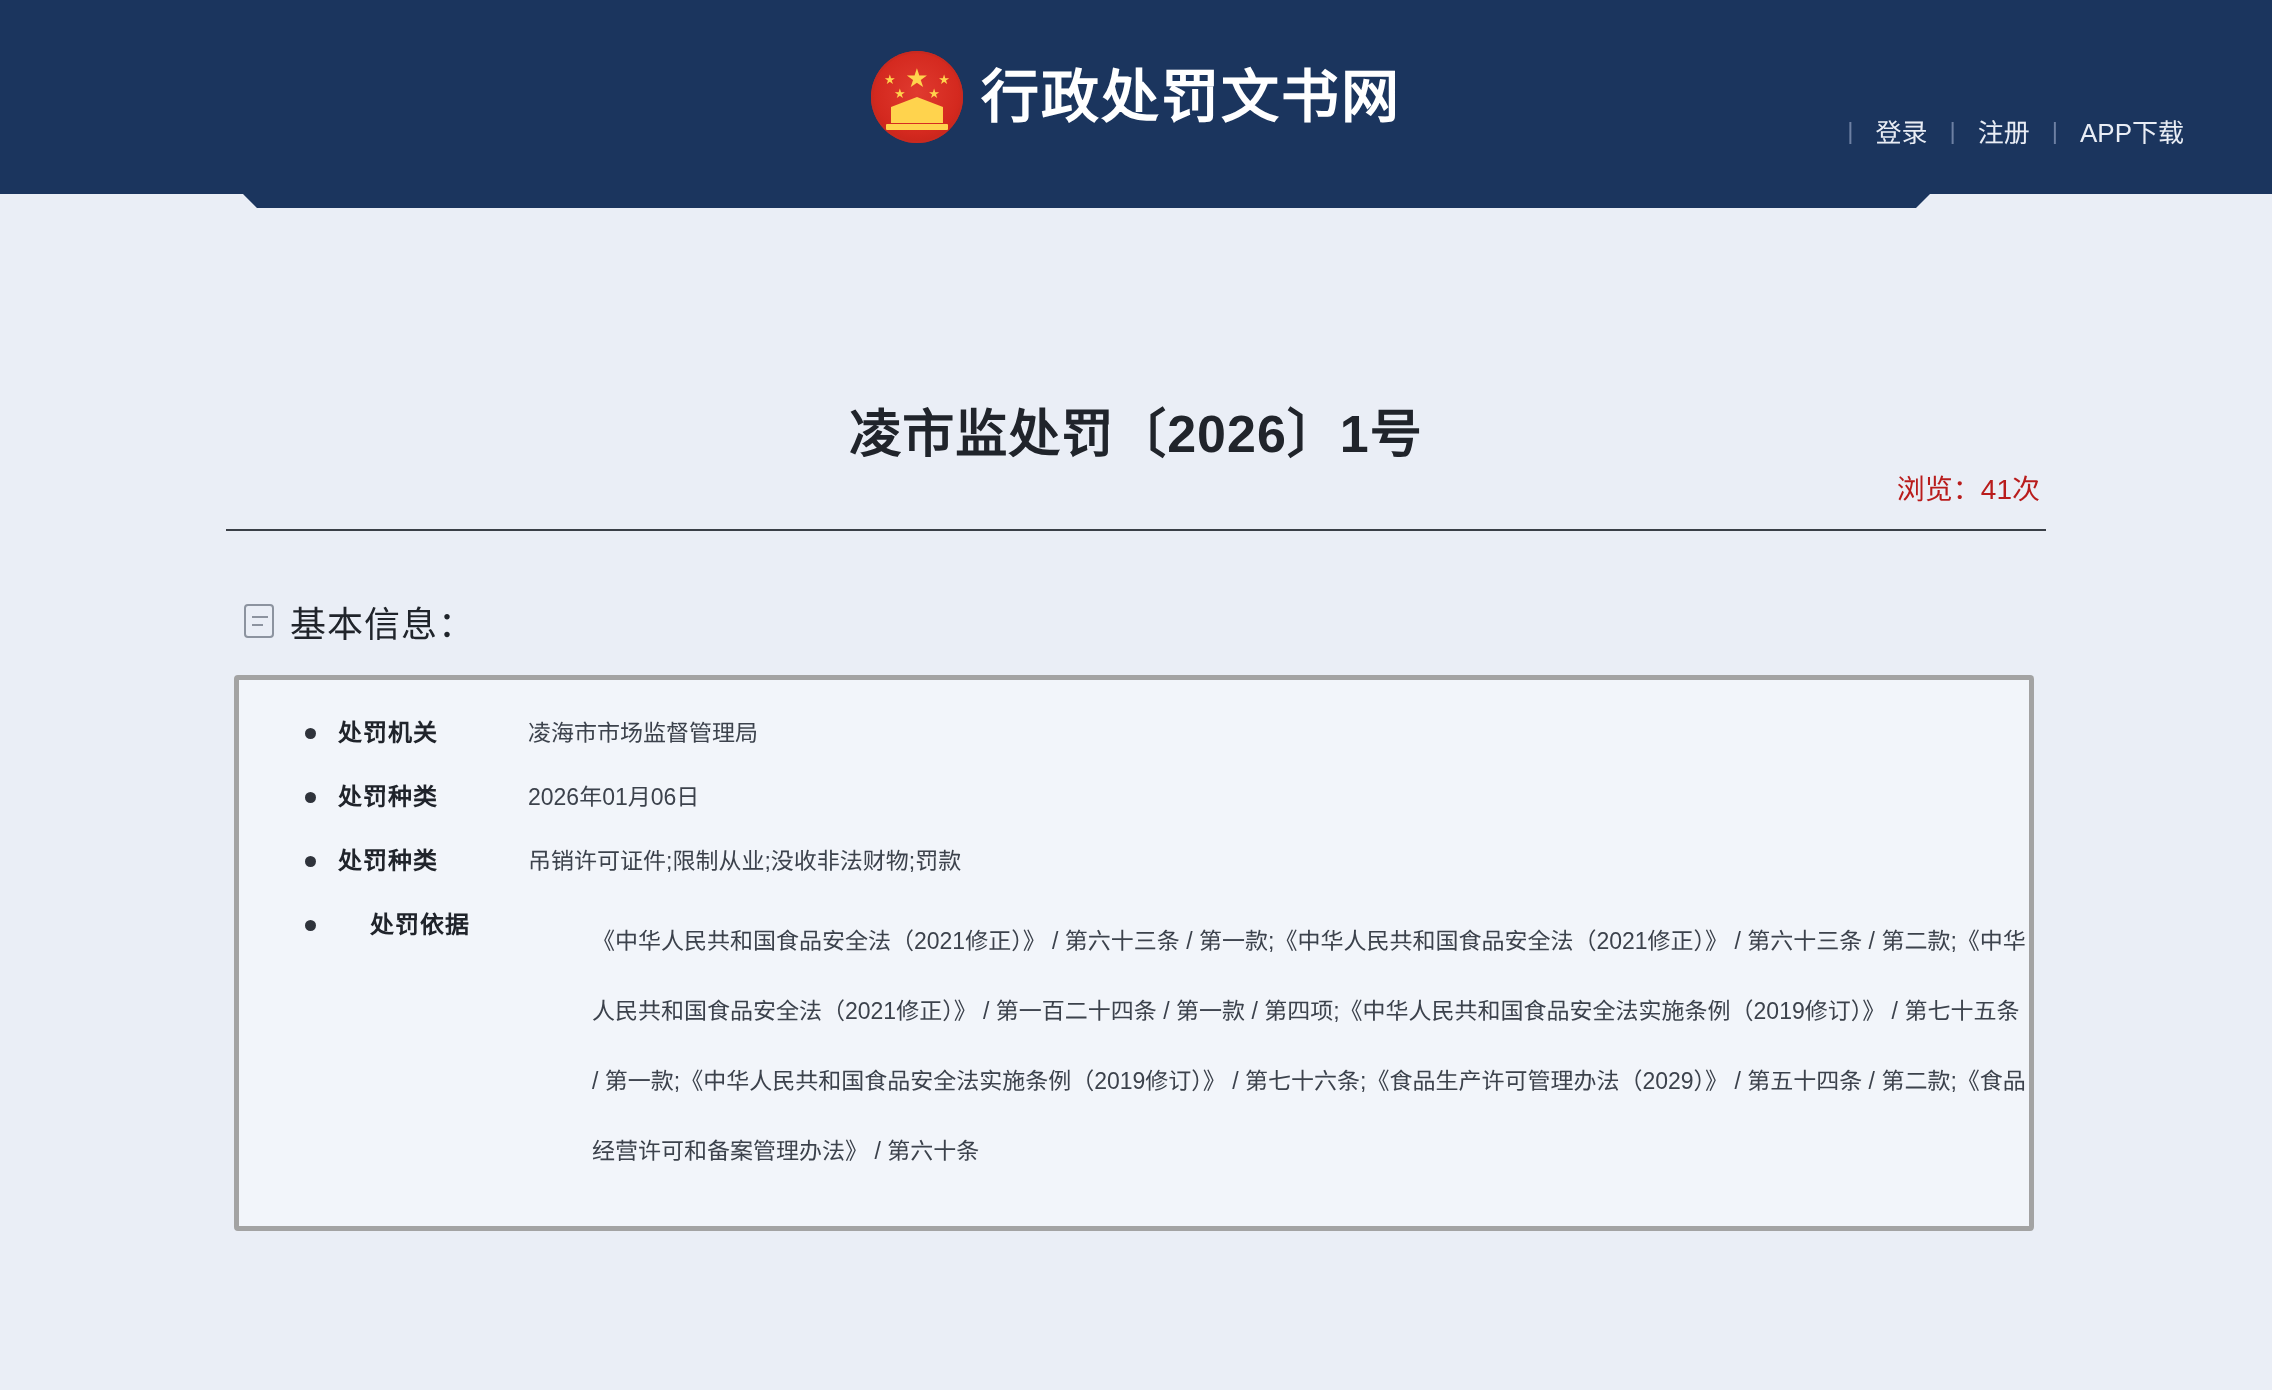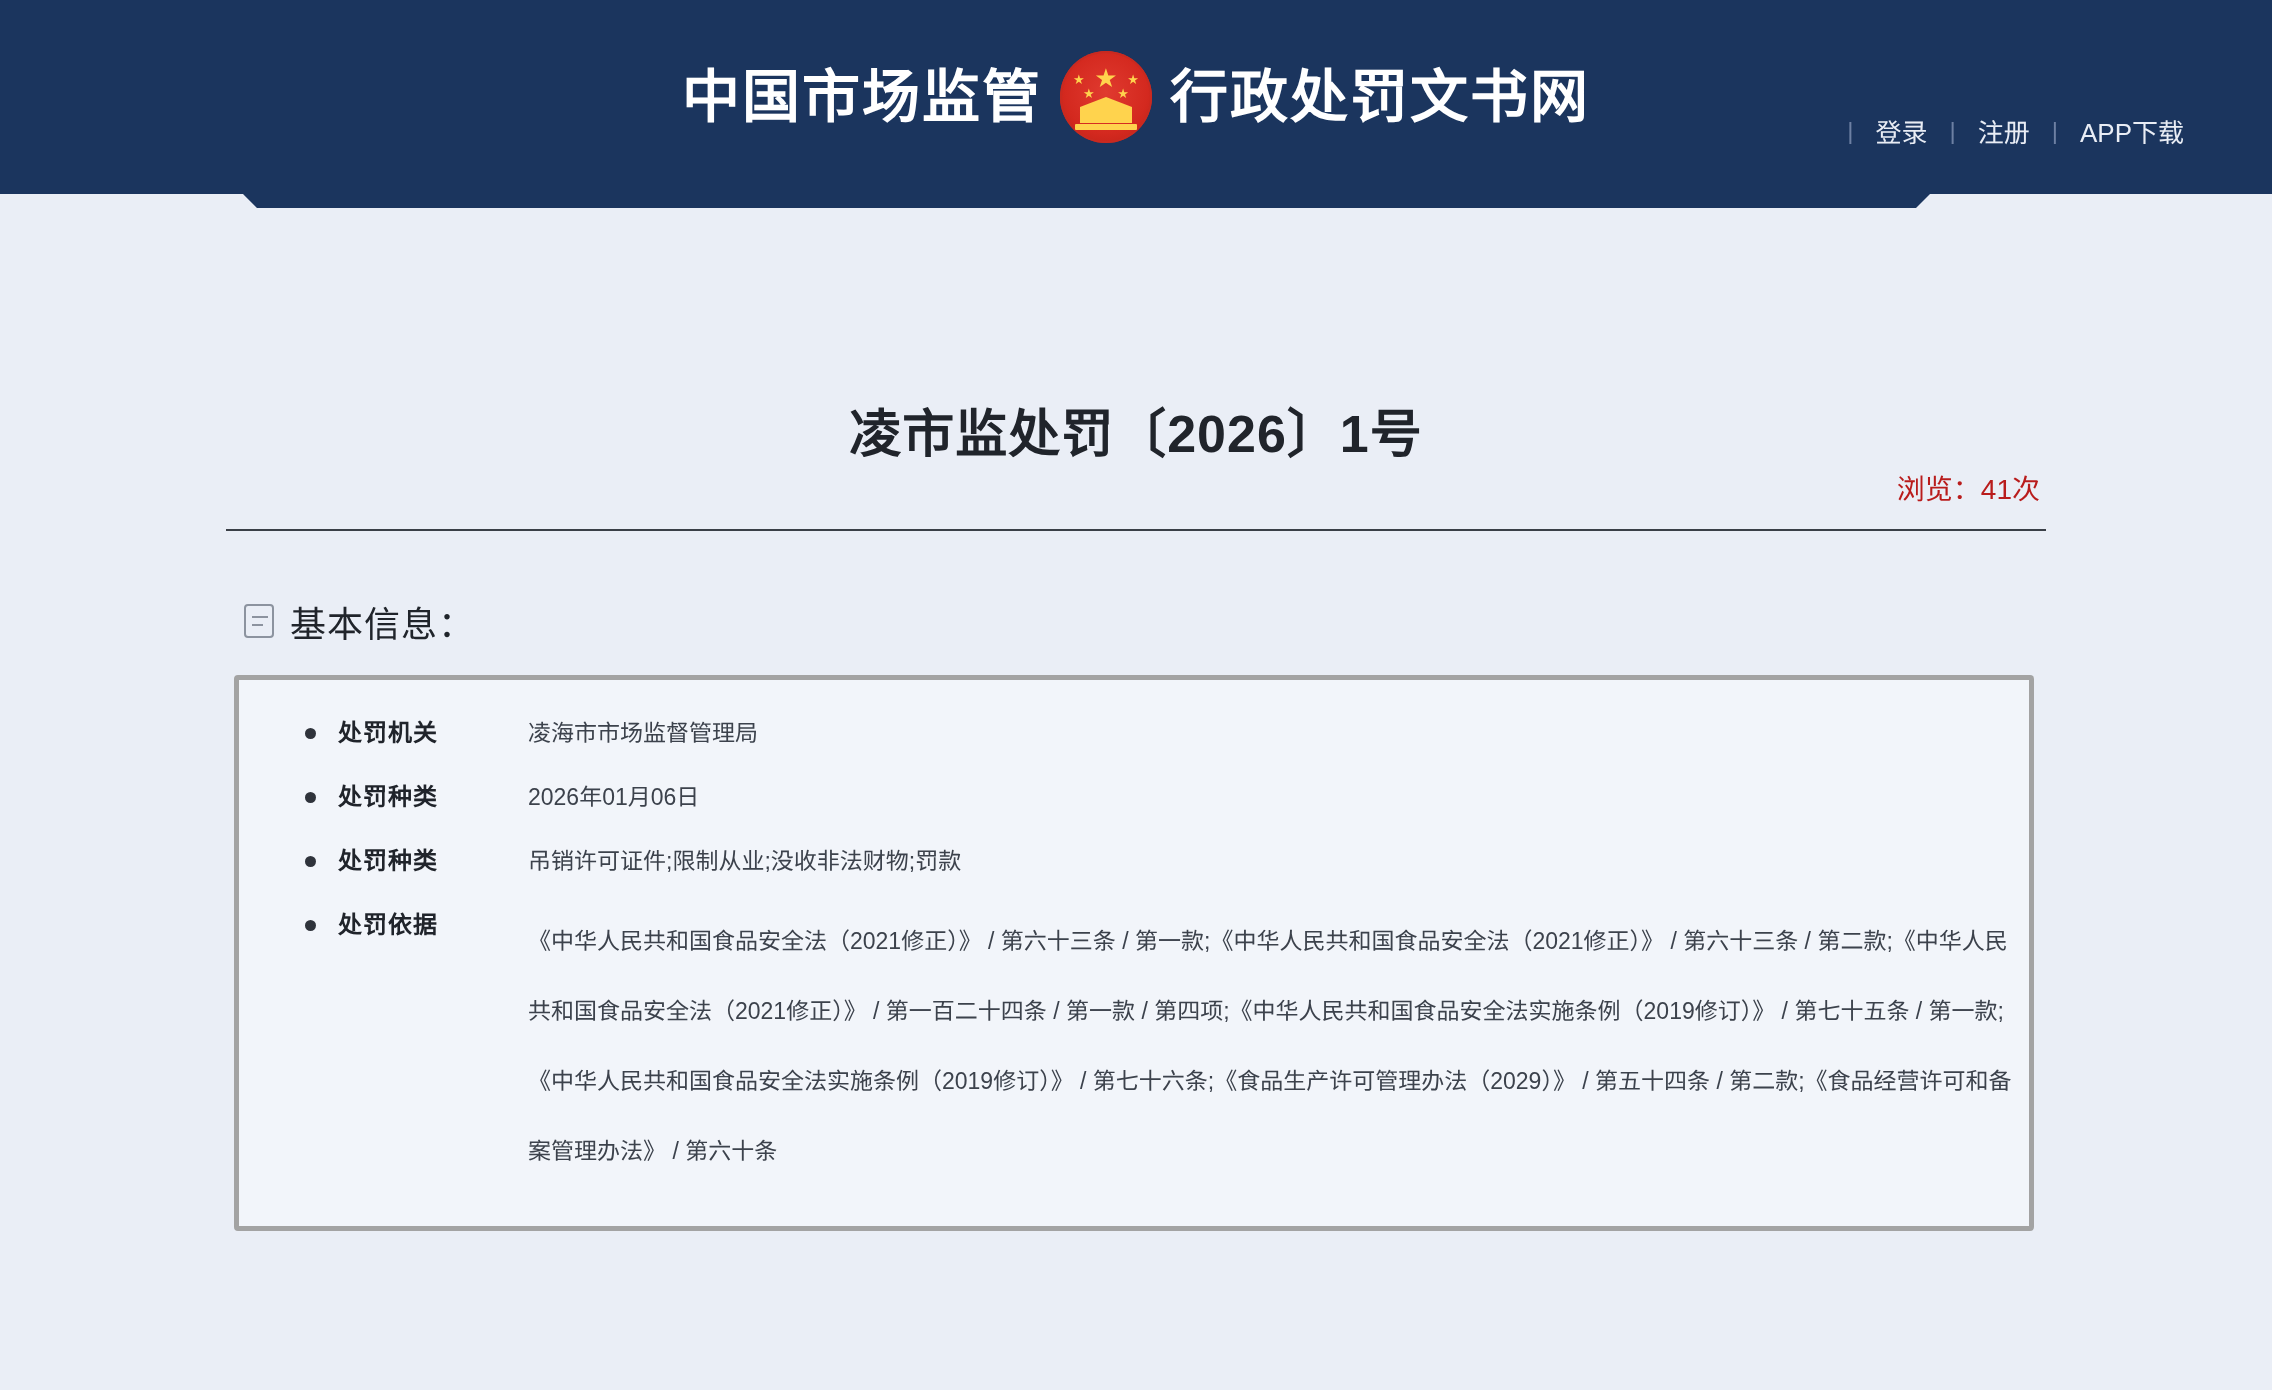"中国市场监管" span.brand-text { html: <span>中国市场监管</span> -> none }
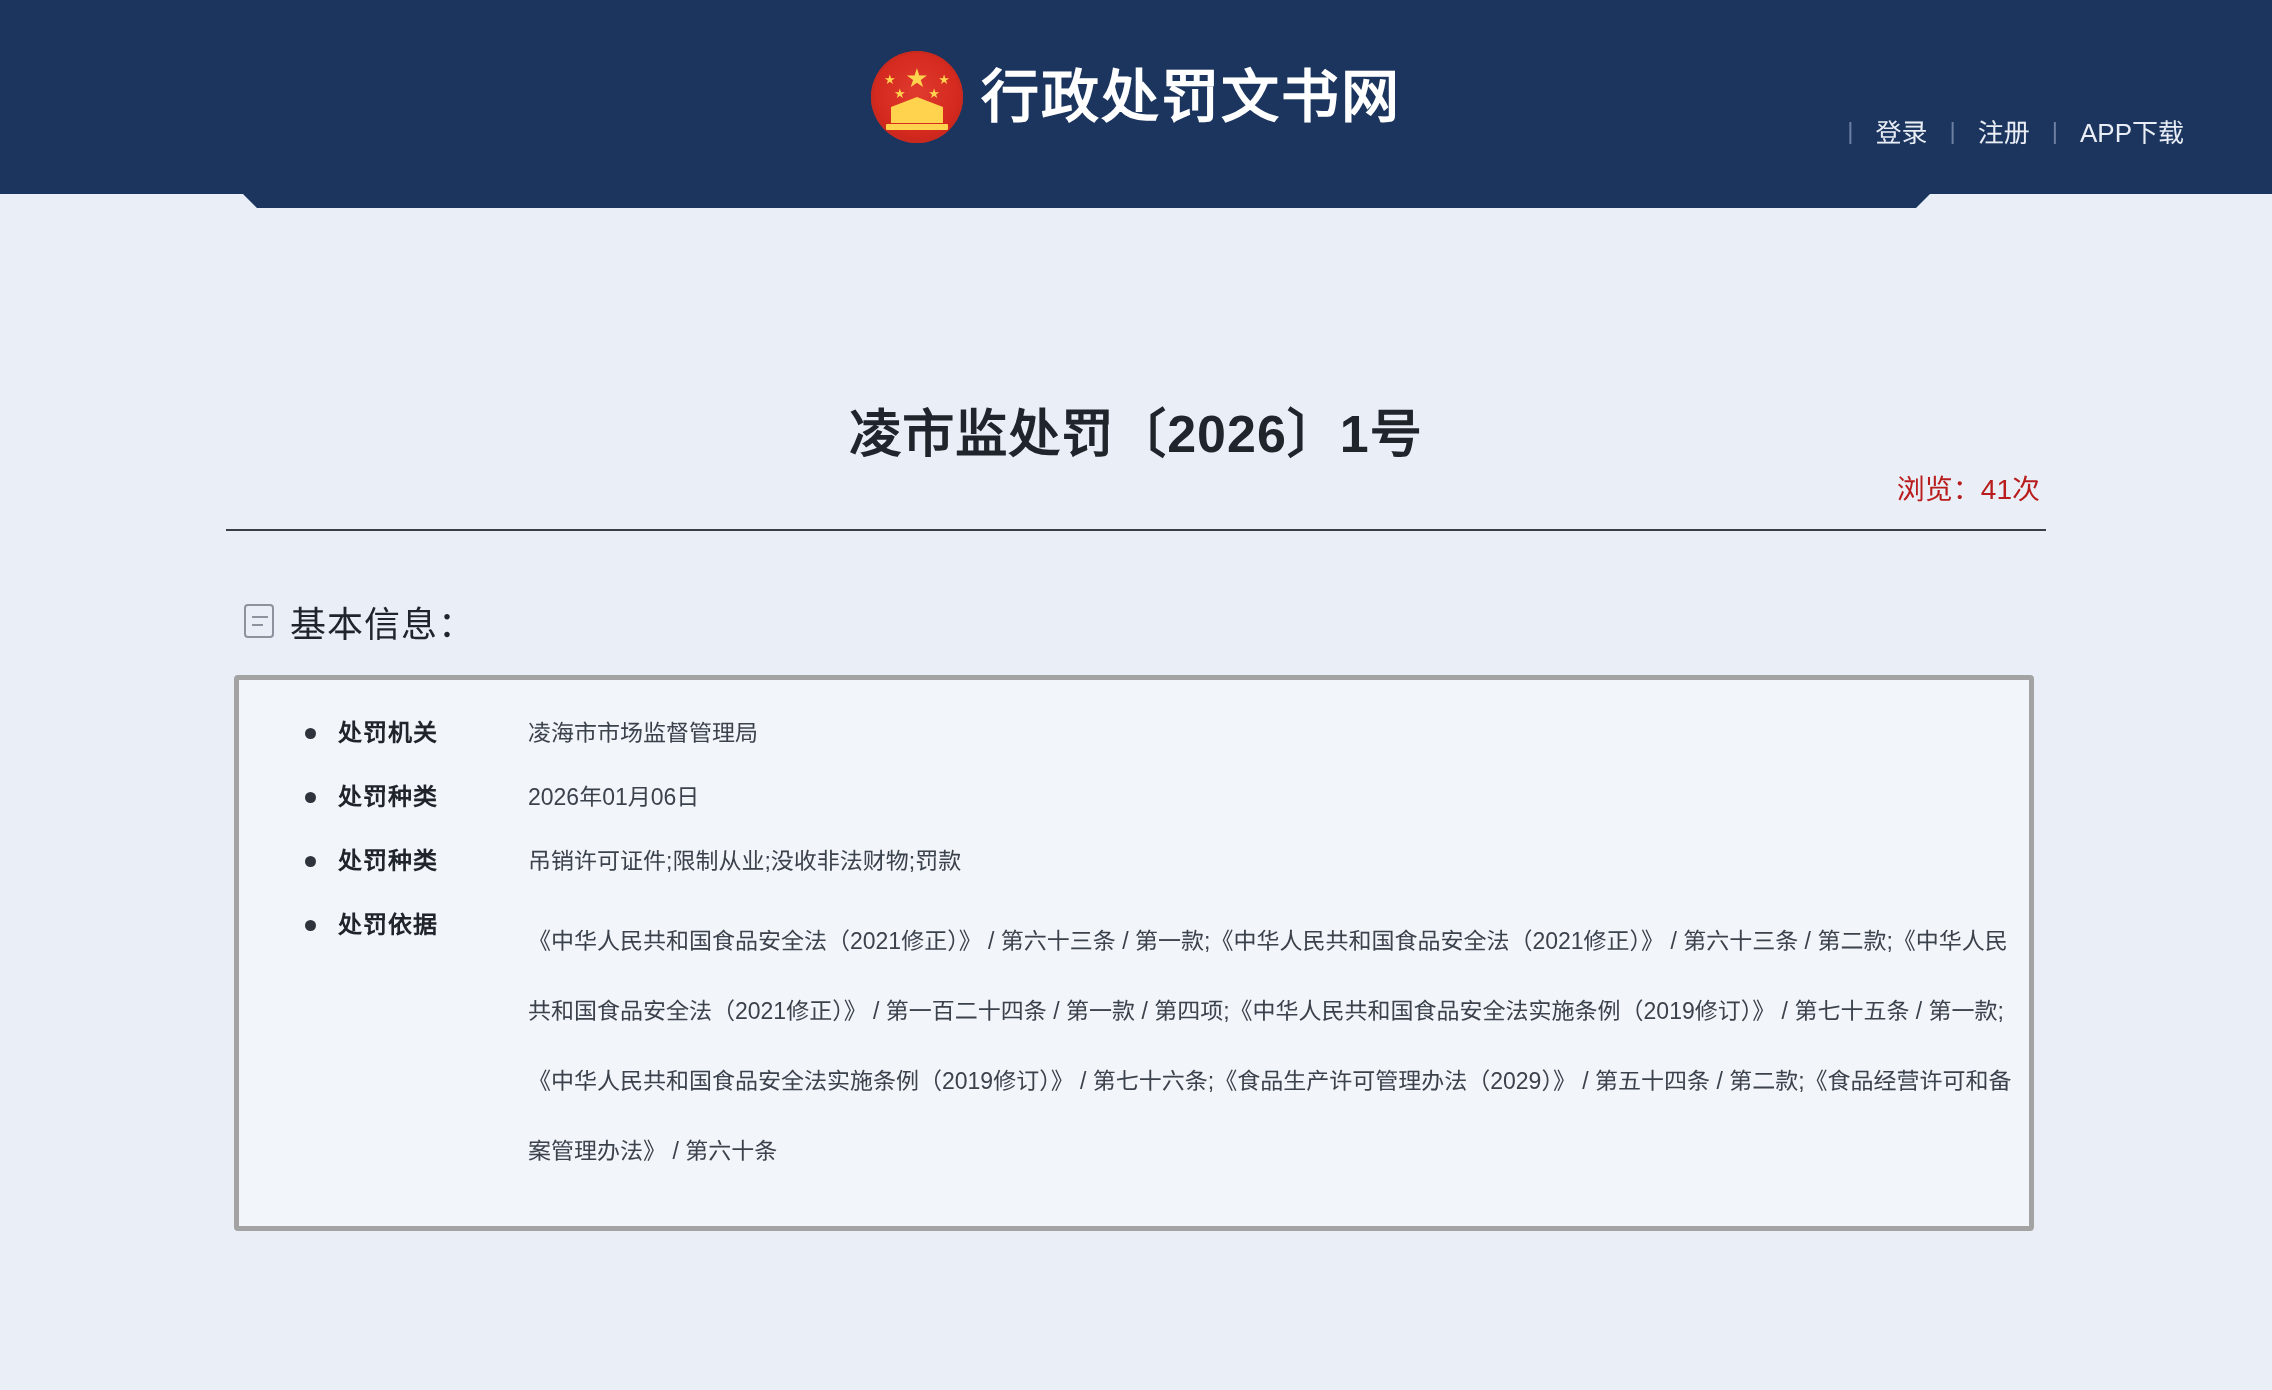"处罚依据" .info-row:last-child { gap: none -> 32px }
